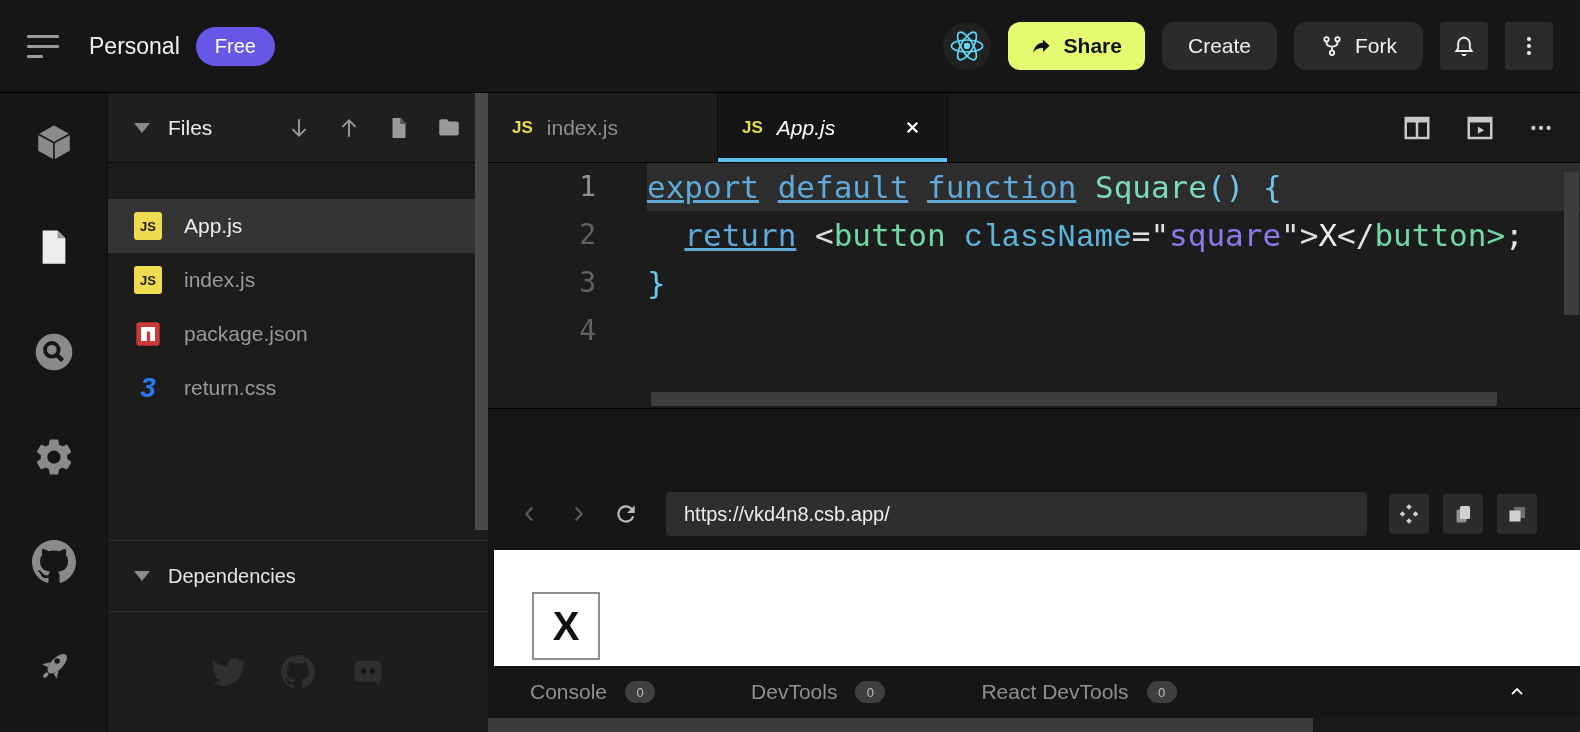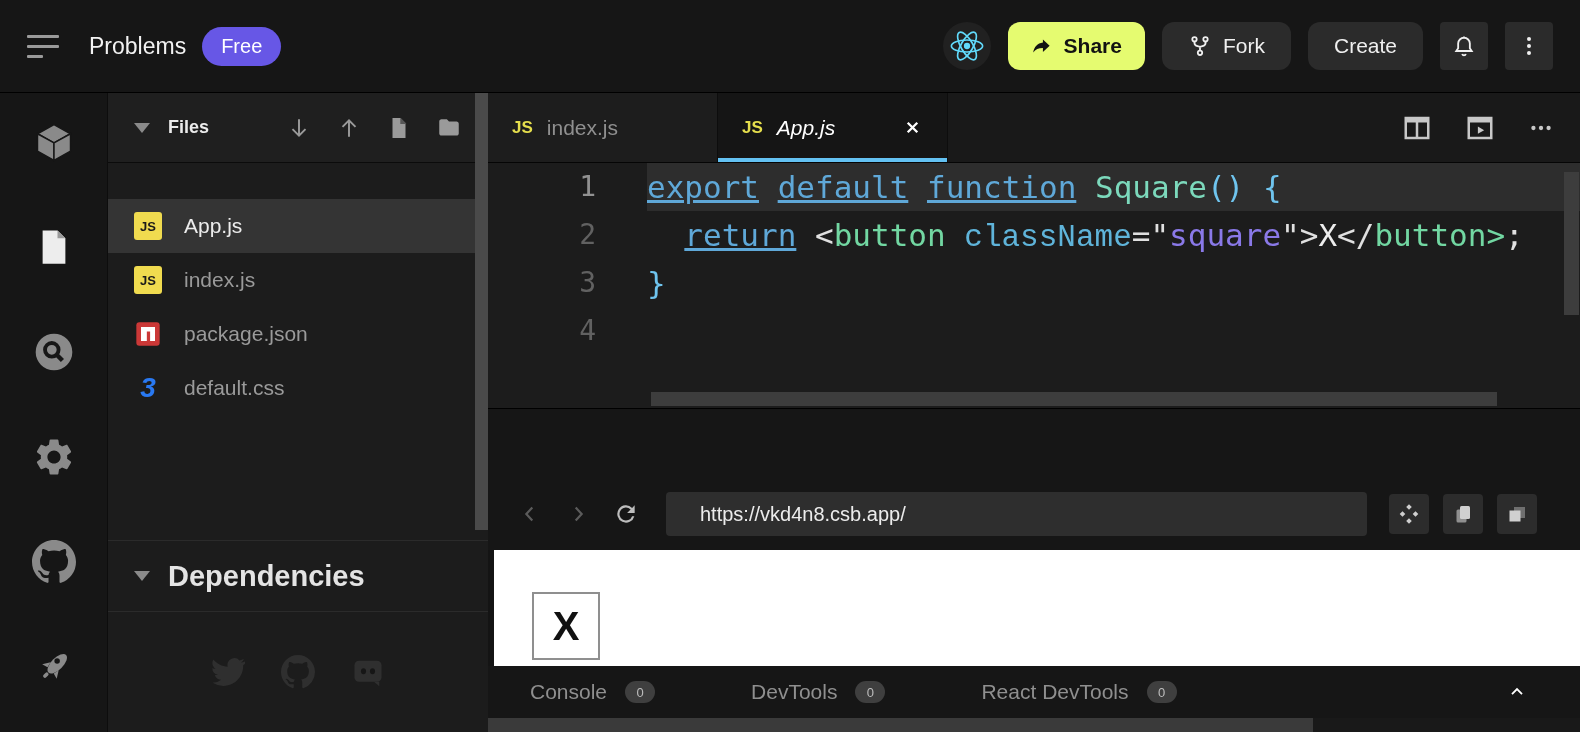"Problems" span.workspace { text: Problems -> Personal }
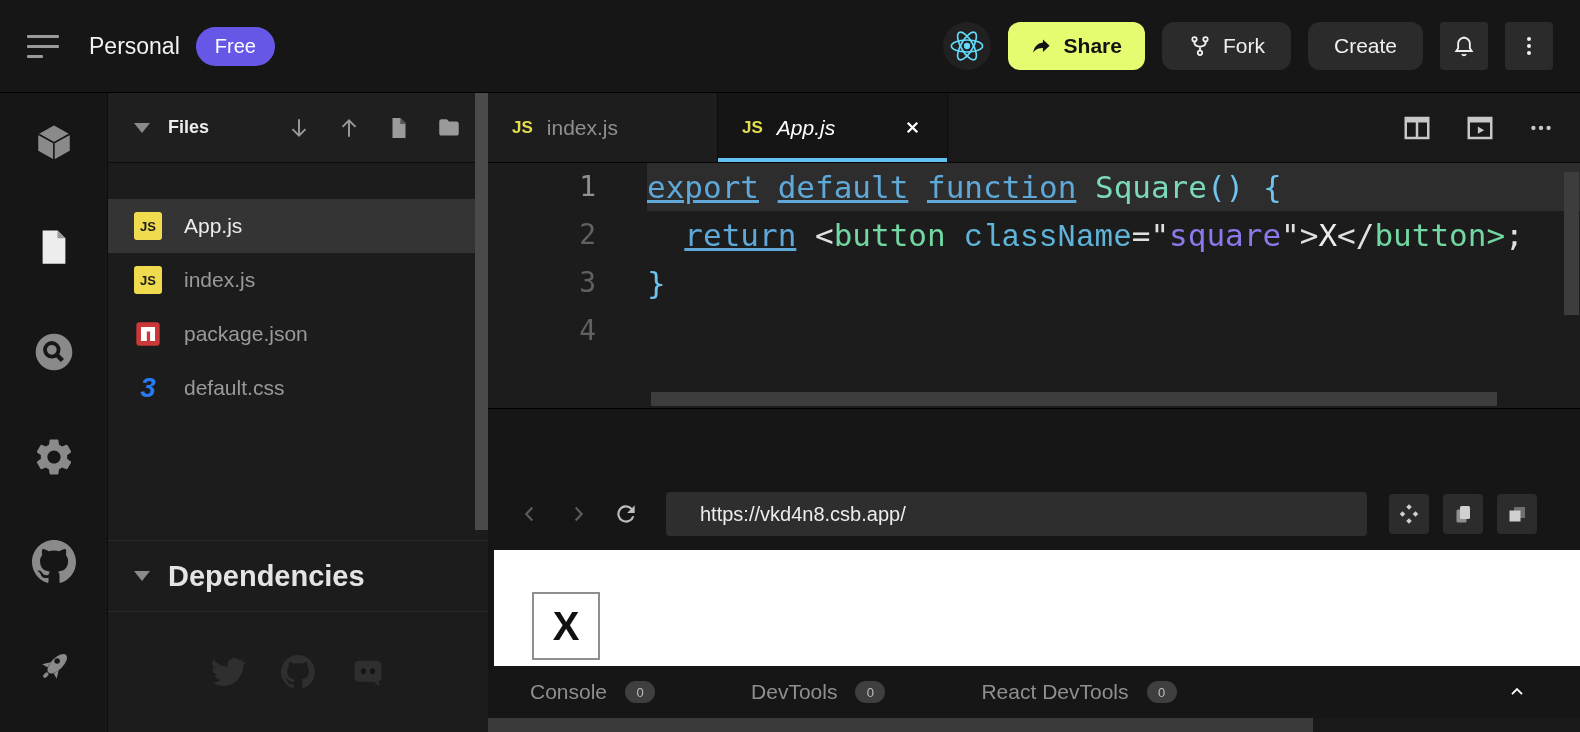"Fork" button.btn { order: before "Create" -> after "Create" }
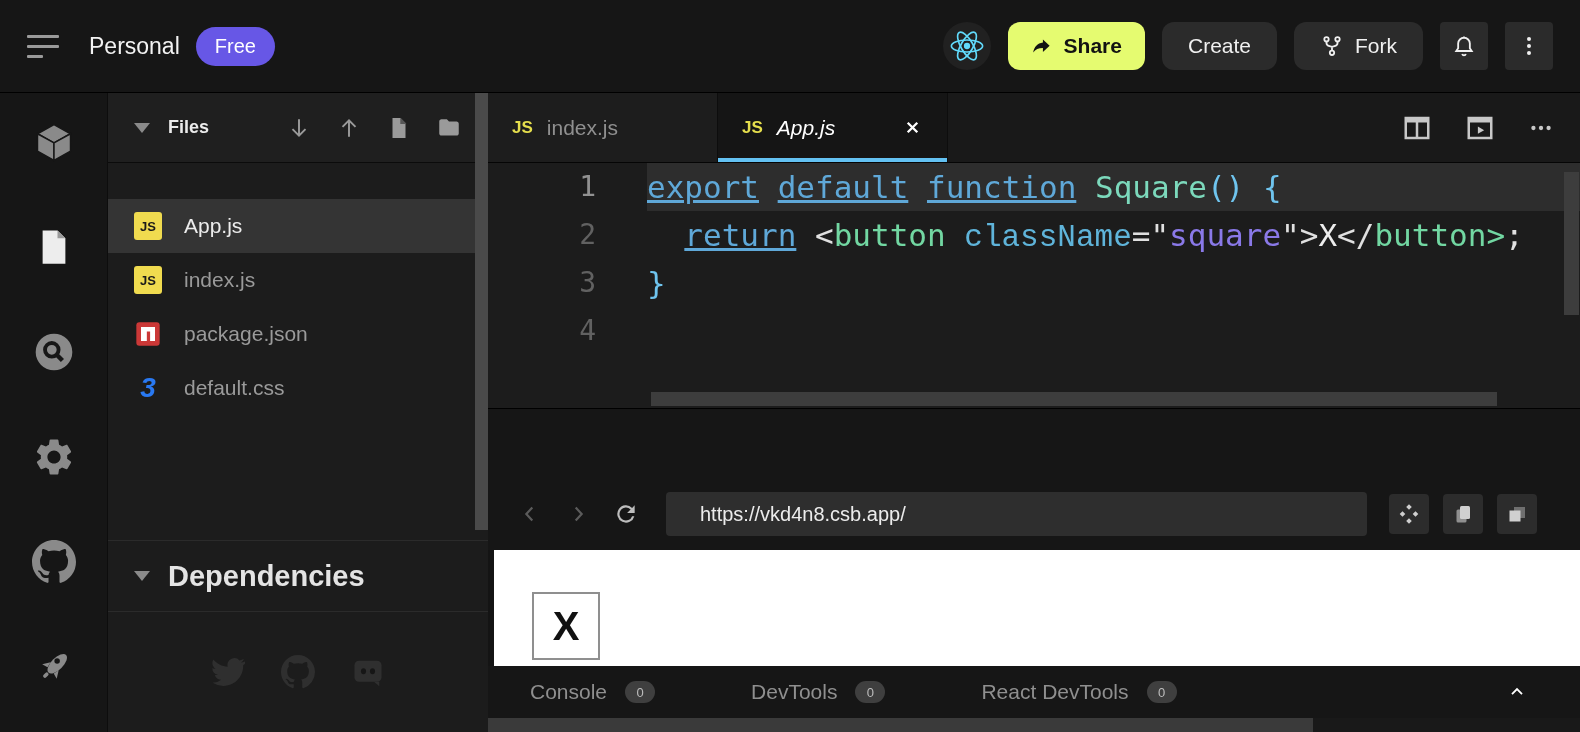"Files" .files-title { font-size: 18px -> 21px; font-weight: 700 -> 400 }
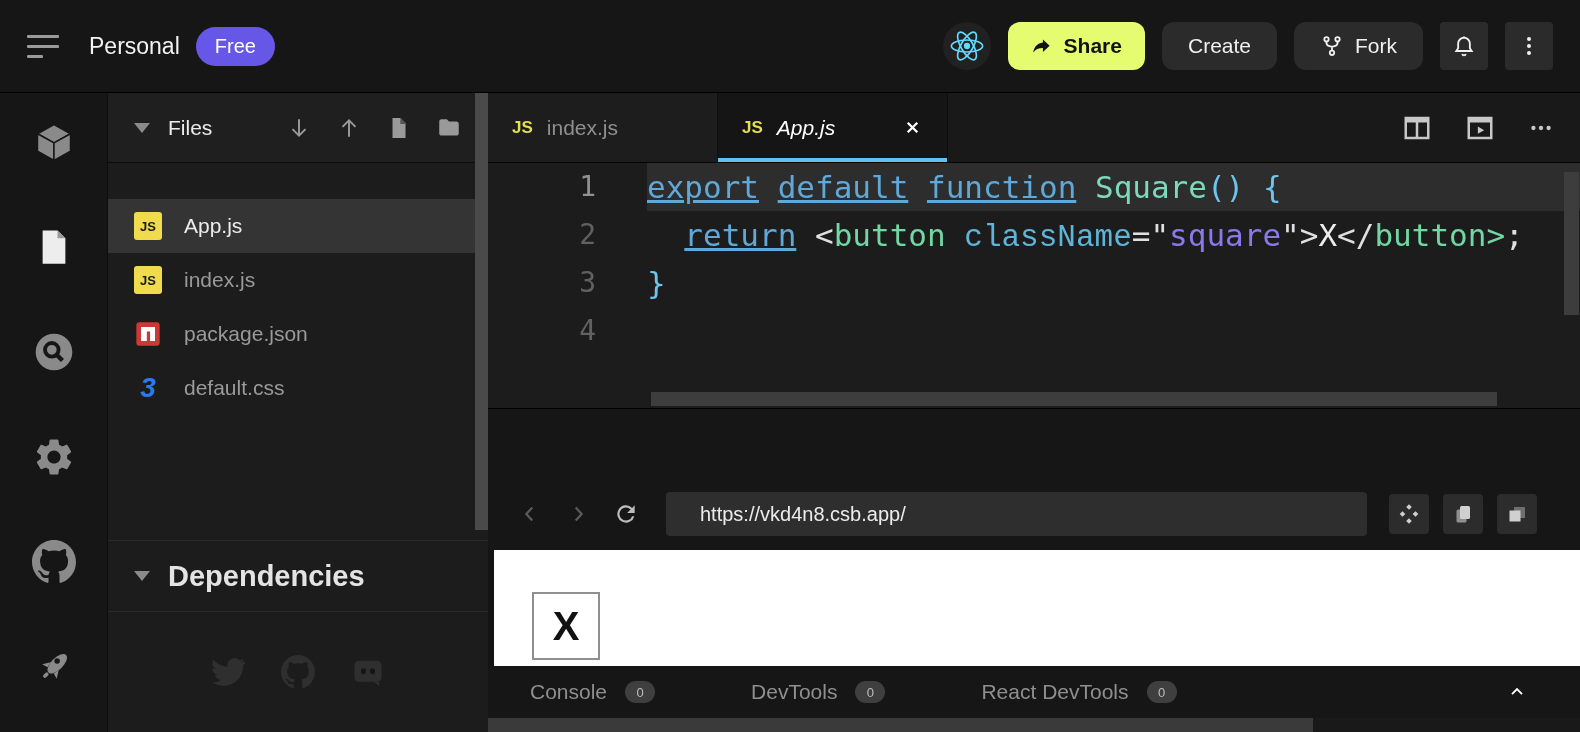"default.css" span.f-label { text: default.css -> return.css }
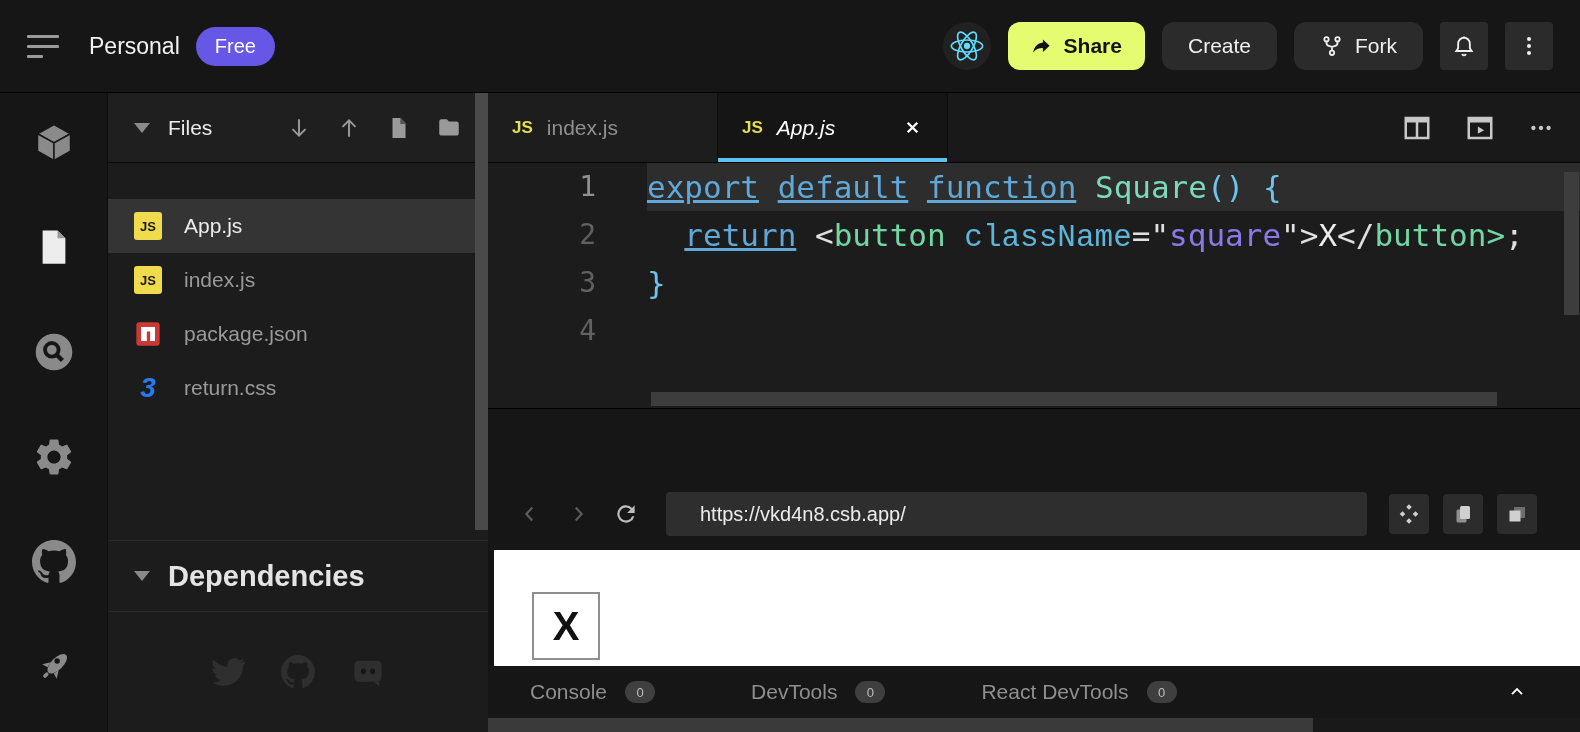"https://vkd4n8.csb.app/" .url-input { padding: 0 34px -> 0 18px }
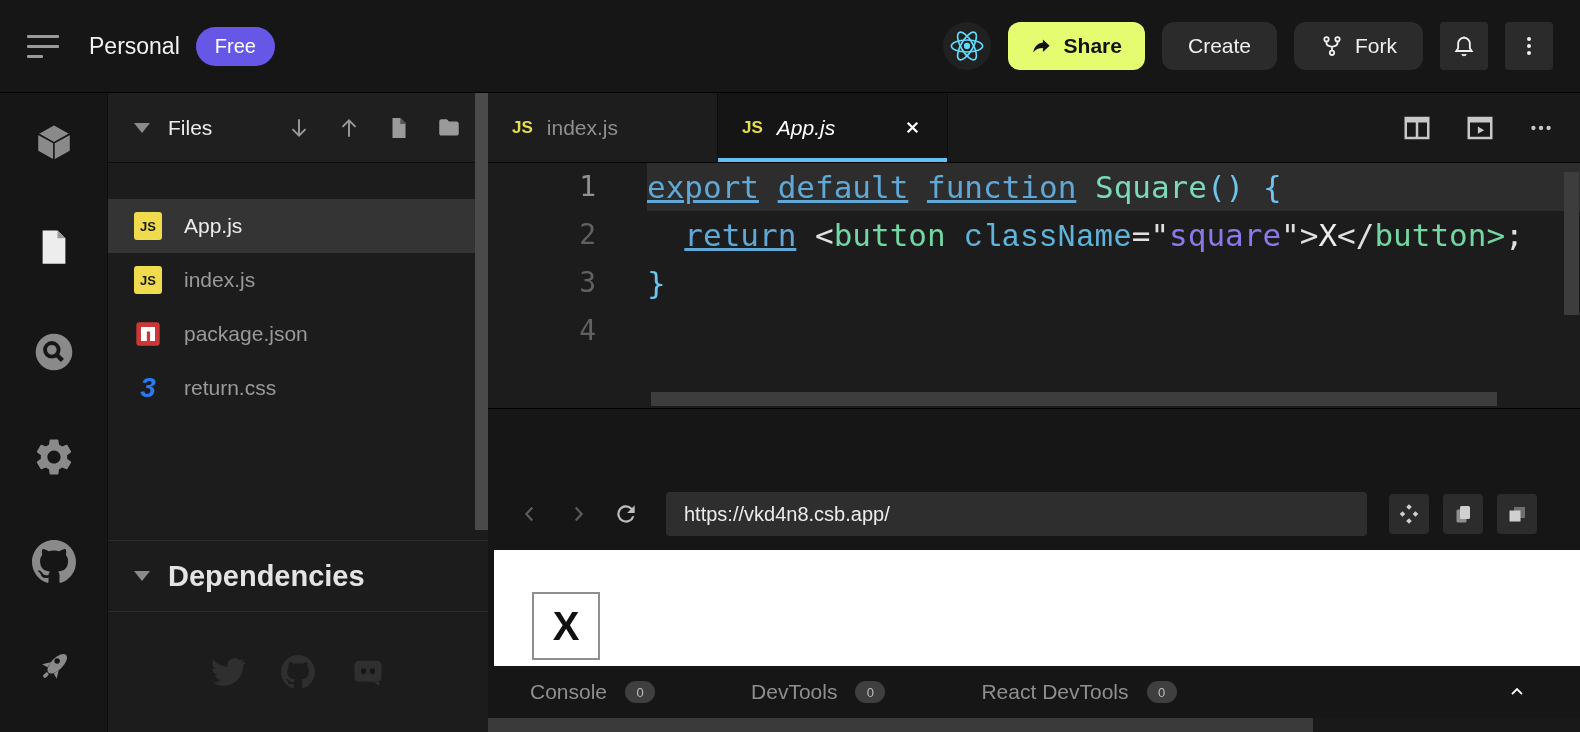"Dependencies" .dep-title { font-size: 29px -> 20px; font-weight: 700 -> 400 }
